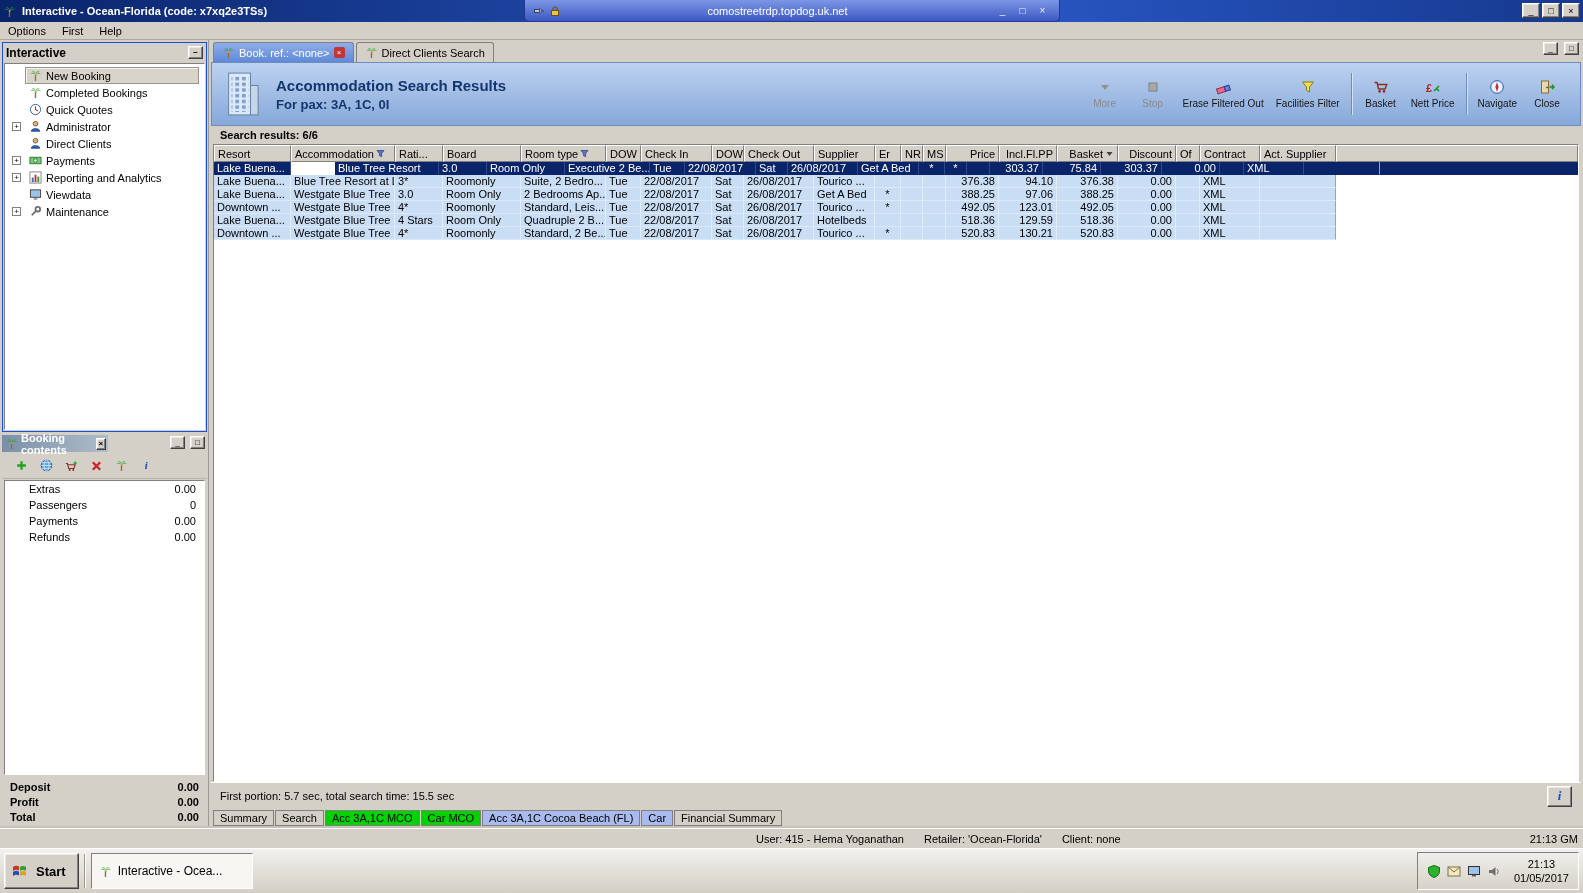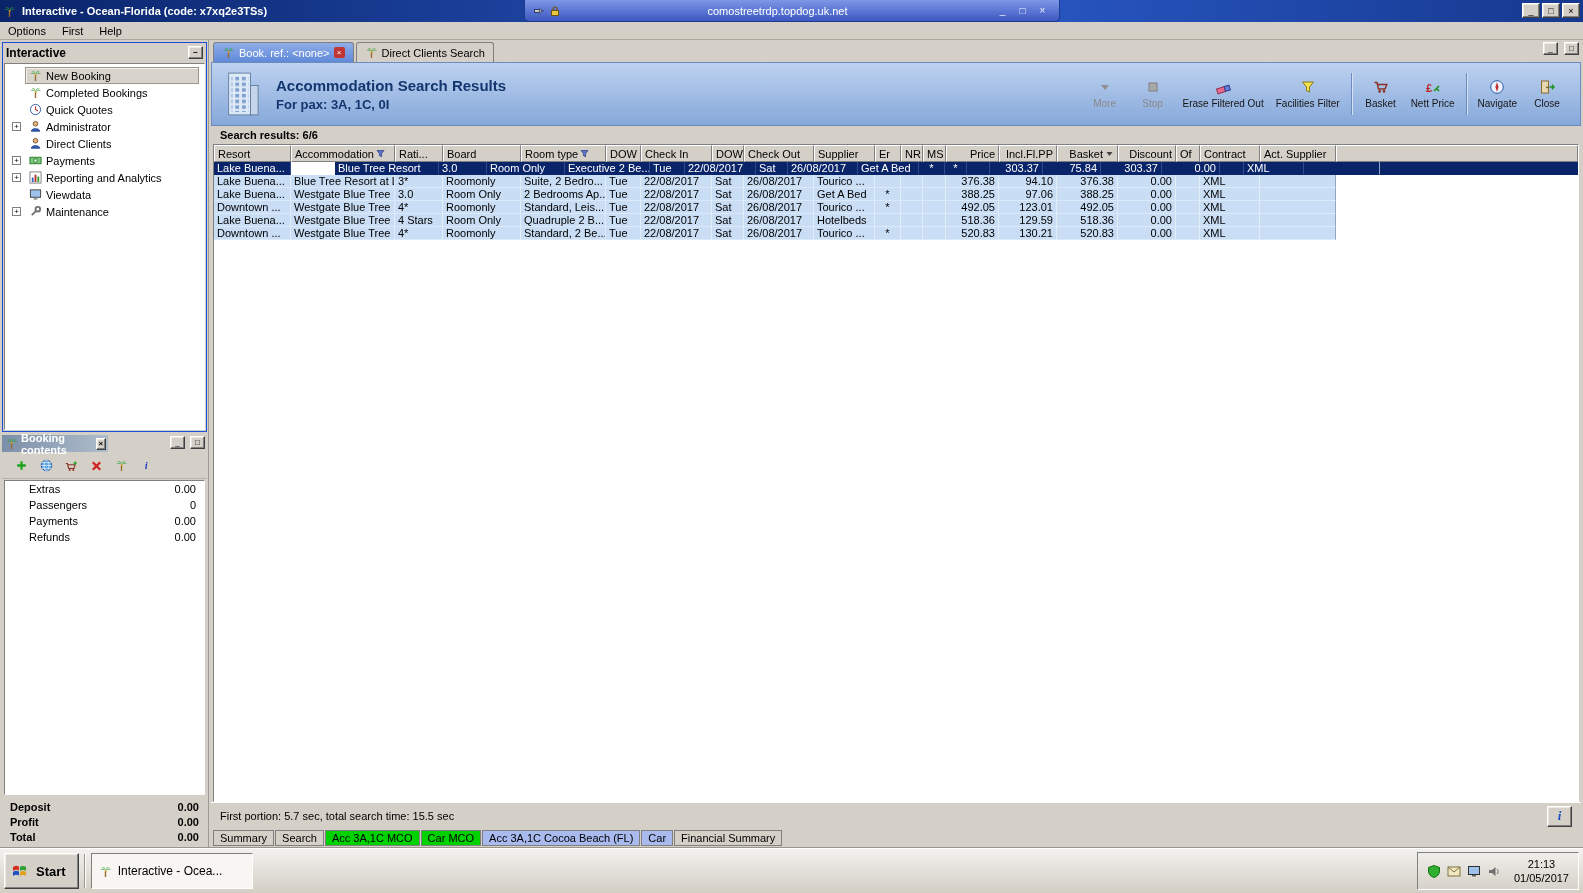"User: 415 - Hema Yoganathan" div.app-statusbar { html: none -> <div> <div> <span>User: 415 - Hema Yoganathan</span> <span>Retailer: 'Ocean-Florida'</span> <span>Client: none</span> </div> <span>21:13 GM</span> </div> }
